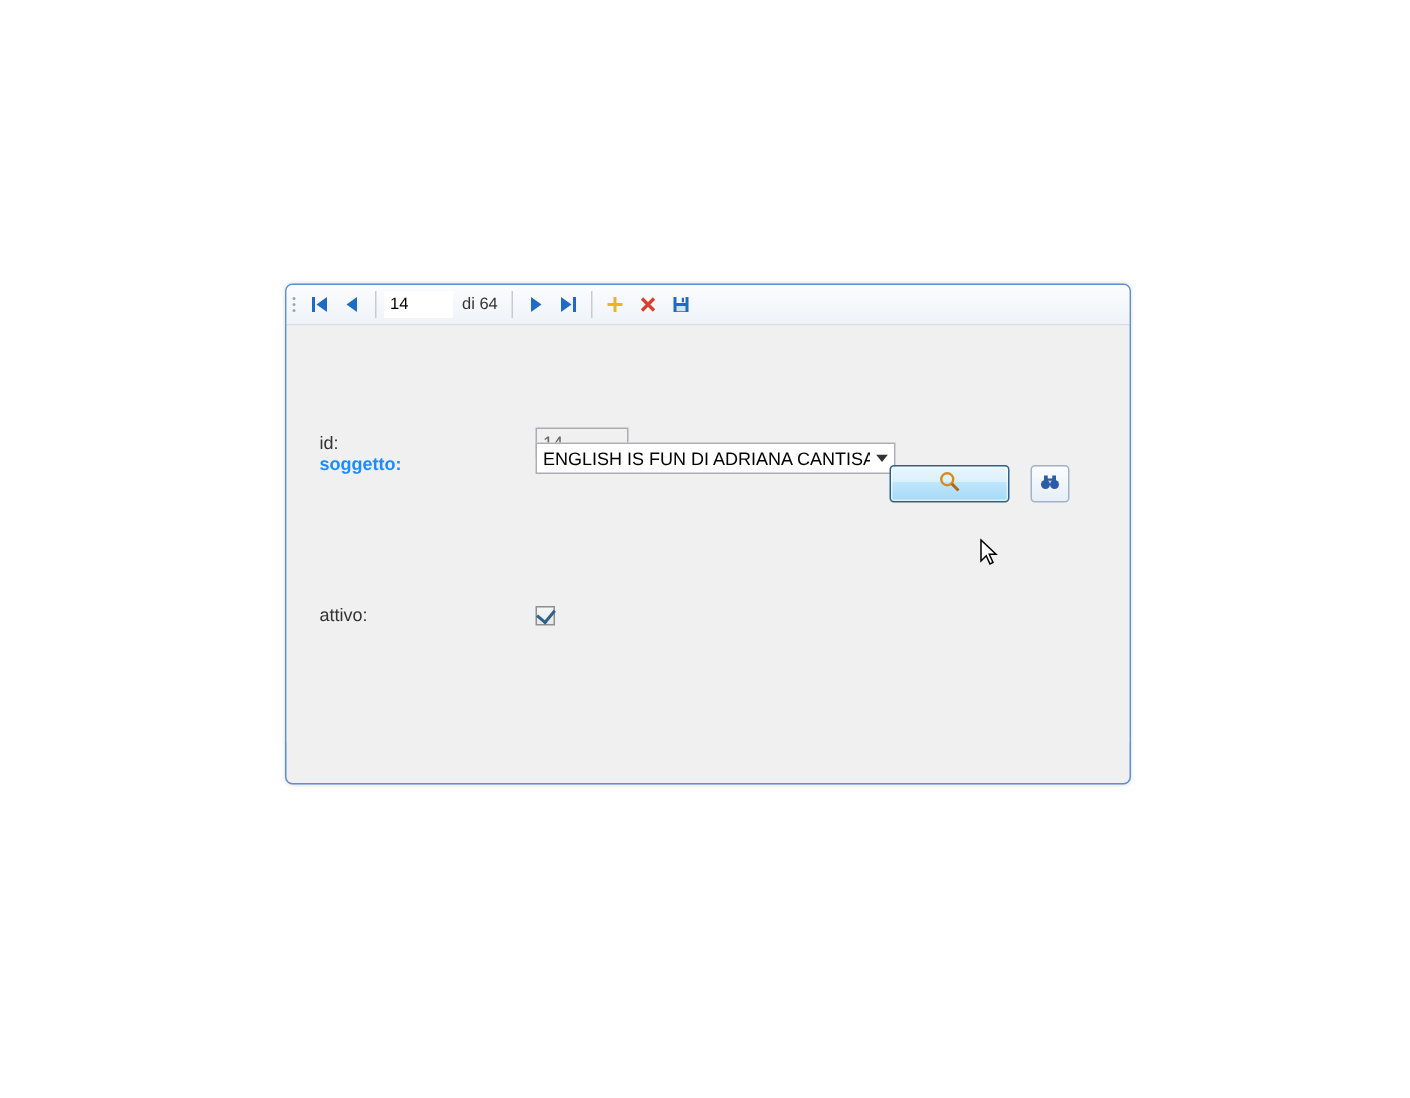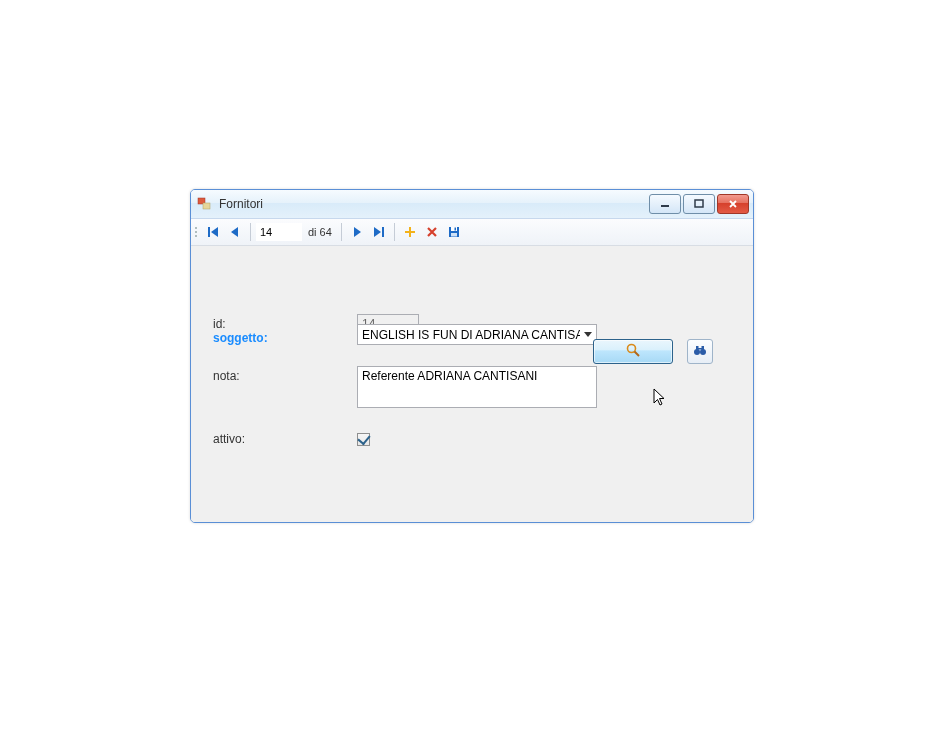"Fornitori" div.titlebar { html: <div> <span> <svg> <rect></rect> <rect></rect> </svg> </span> <span>Fornitori</span> <div> <div> <svg> <rect></rect> </svg> </div> <div> <svg> <rect></rect> </svg> </div> <div> <svg> <path></path> </svg> </div> </div> </div> -> none }
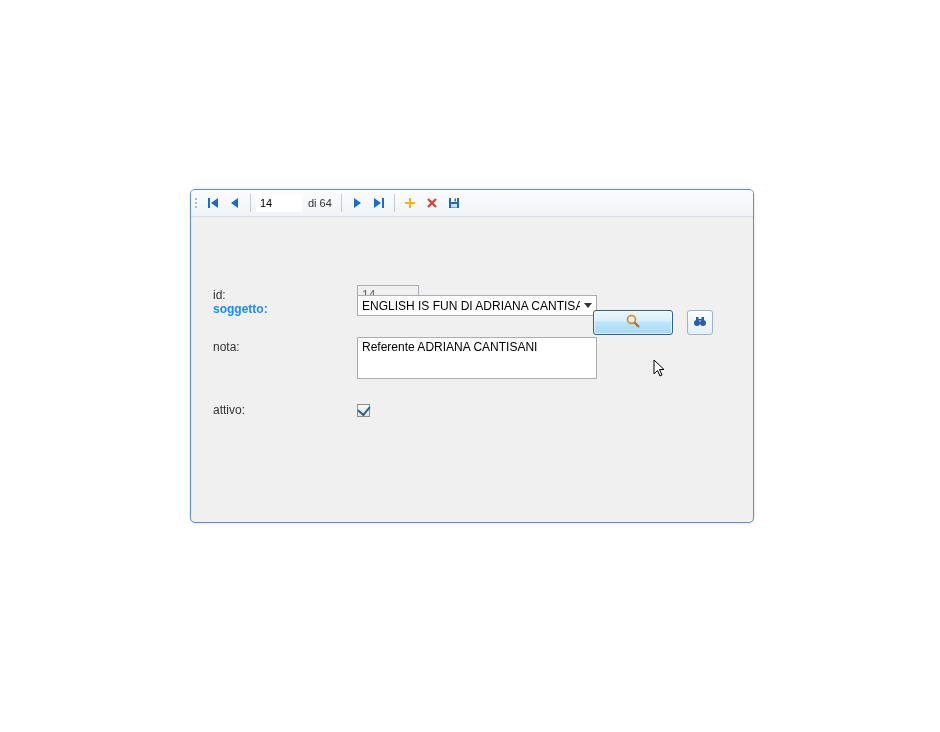"nota:" div.form-row { html: <div> <div>nota:</div> <textarea>Referente ADRIANA CANTISANI</textarea> </div> -> none }
